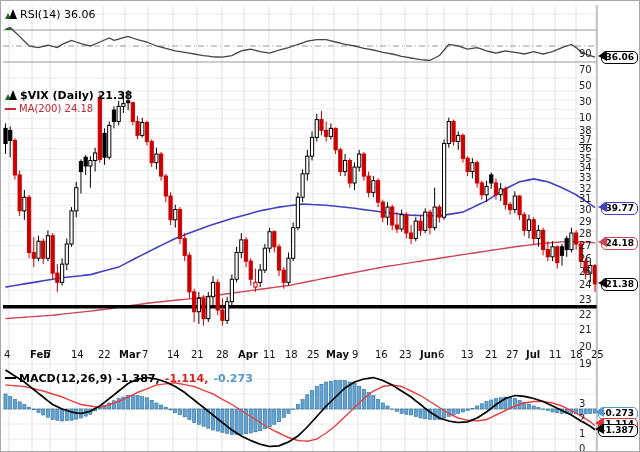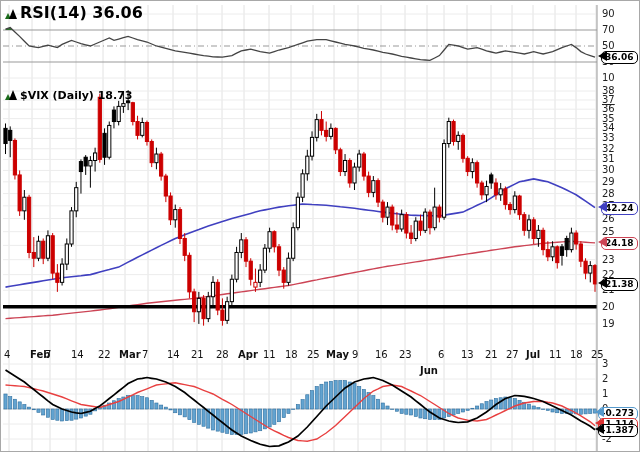"RSI(14) 36.06" .rsi-txt { font-size: 16px -> 11px; font-weight: bold -> normal }
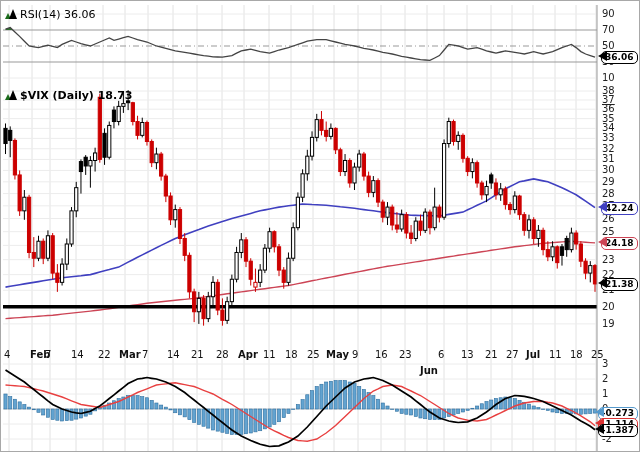"90" .axis-label { left: 601px -> 578px; margin-top: none -> 40px }
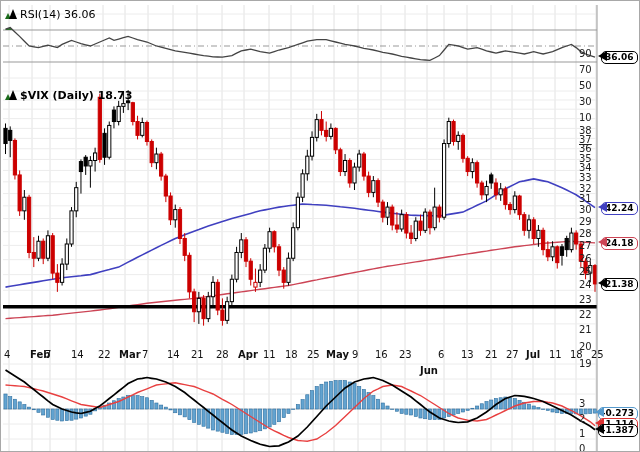"36.06" .bubble { text-align: left -> right }
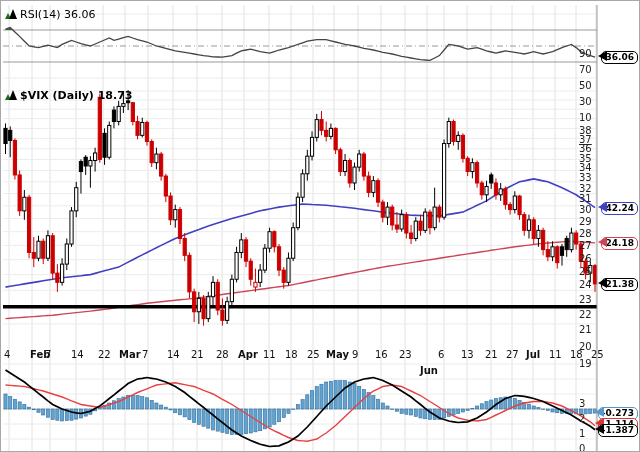"$VIX (Daily) 18.73" span.title-txt { text: 18.73 -> 21.38 }
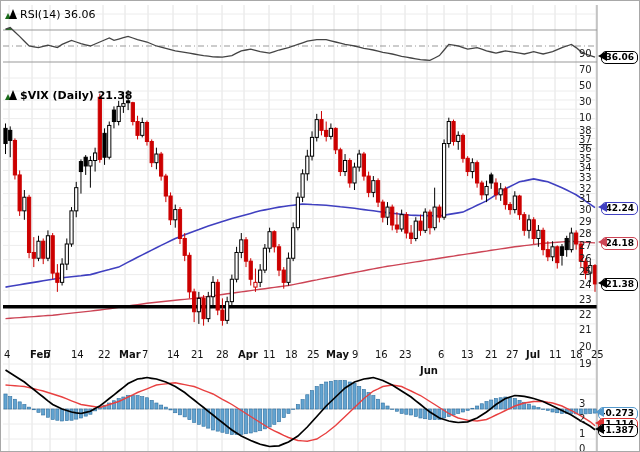"MA(200) 24.18" div.leg-line { html: none -> <div> <span></span><span>MA(200) 24.18</span> </div> }
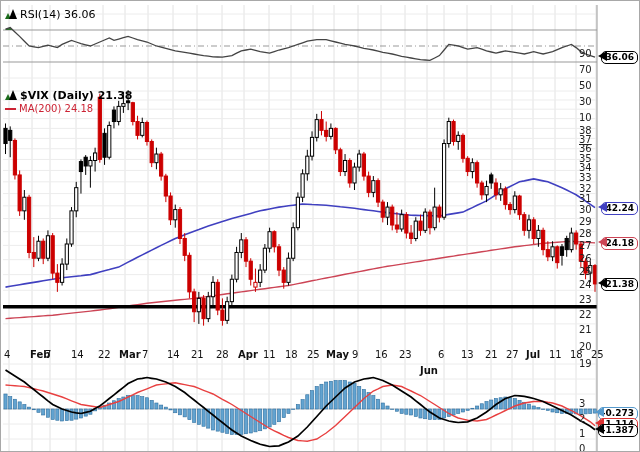"42.24" span { text: 42.24 -> 39.77 }
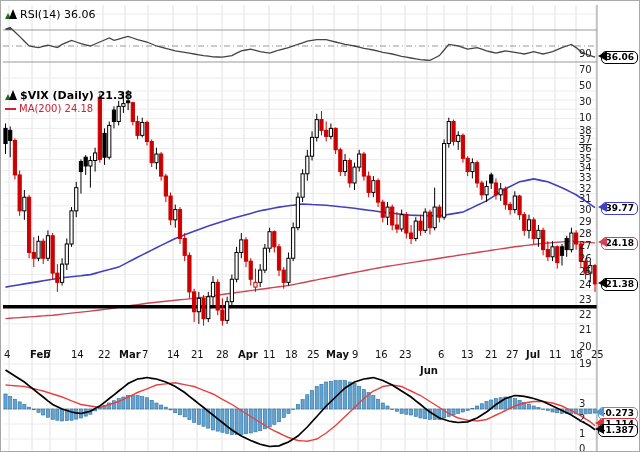"Jun" div.xlabel { margin-top: 16px -> none }
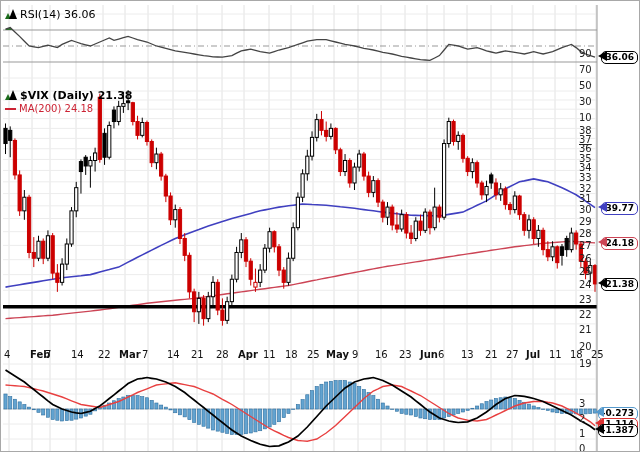"MACD(12,26,9) -1.387, -1.114, -0.273" div.legend { html: none -> <div> <span></span><span>MACD(12,26,9) -1.387,</span> <span>-1.114,</span> <span>-0.273</span> </div> }
